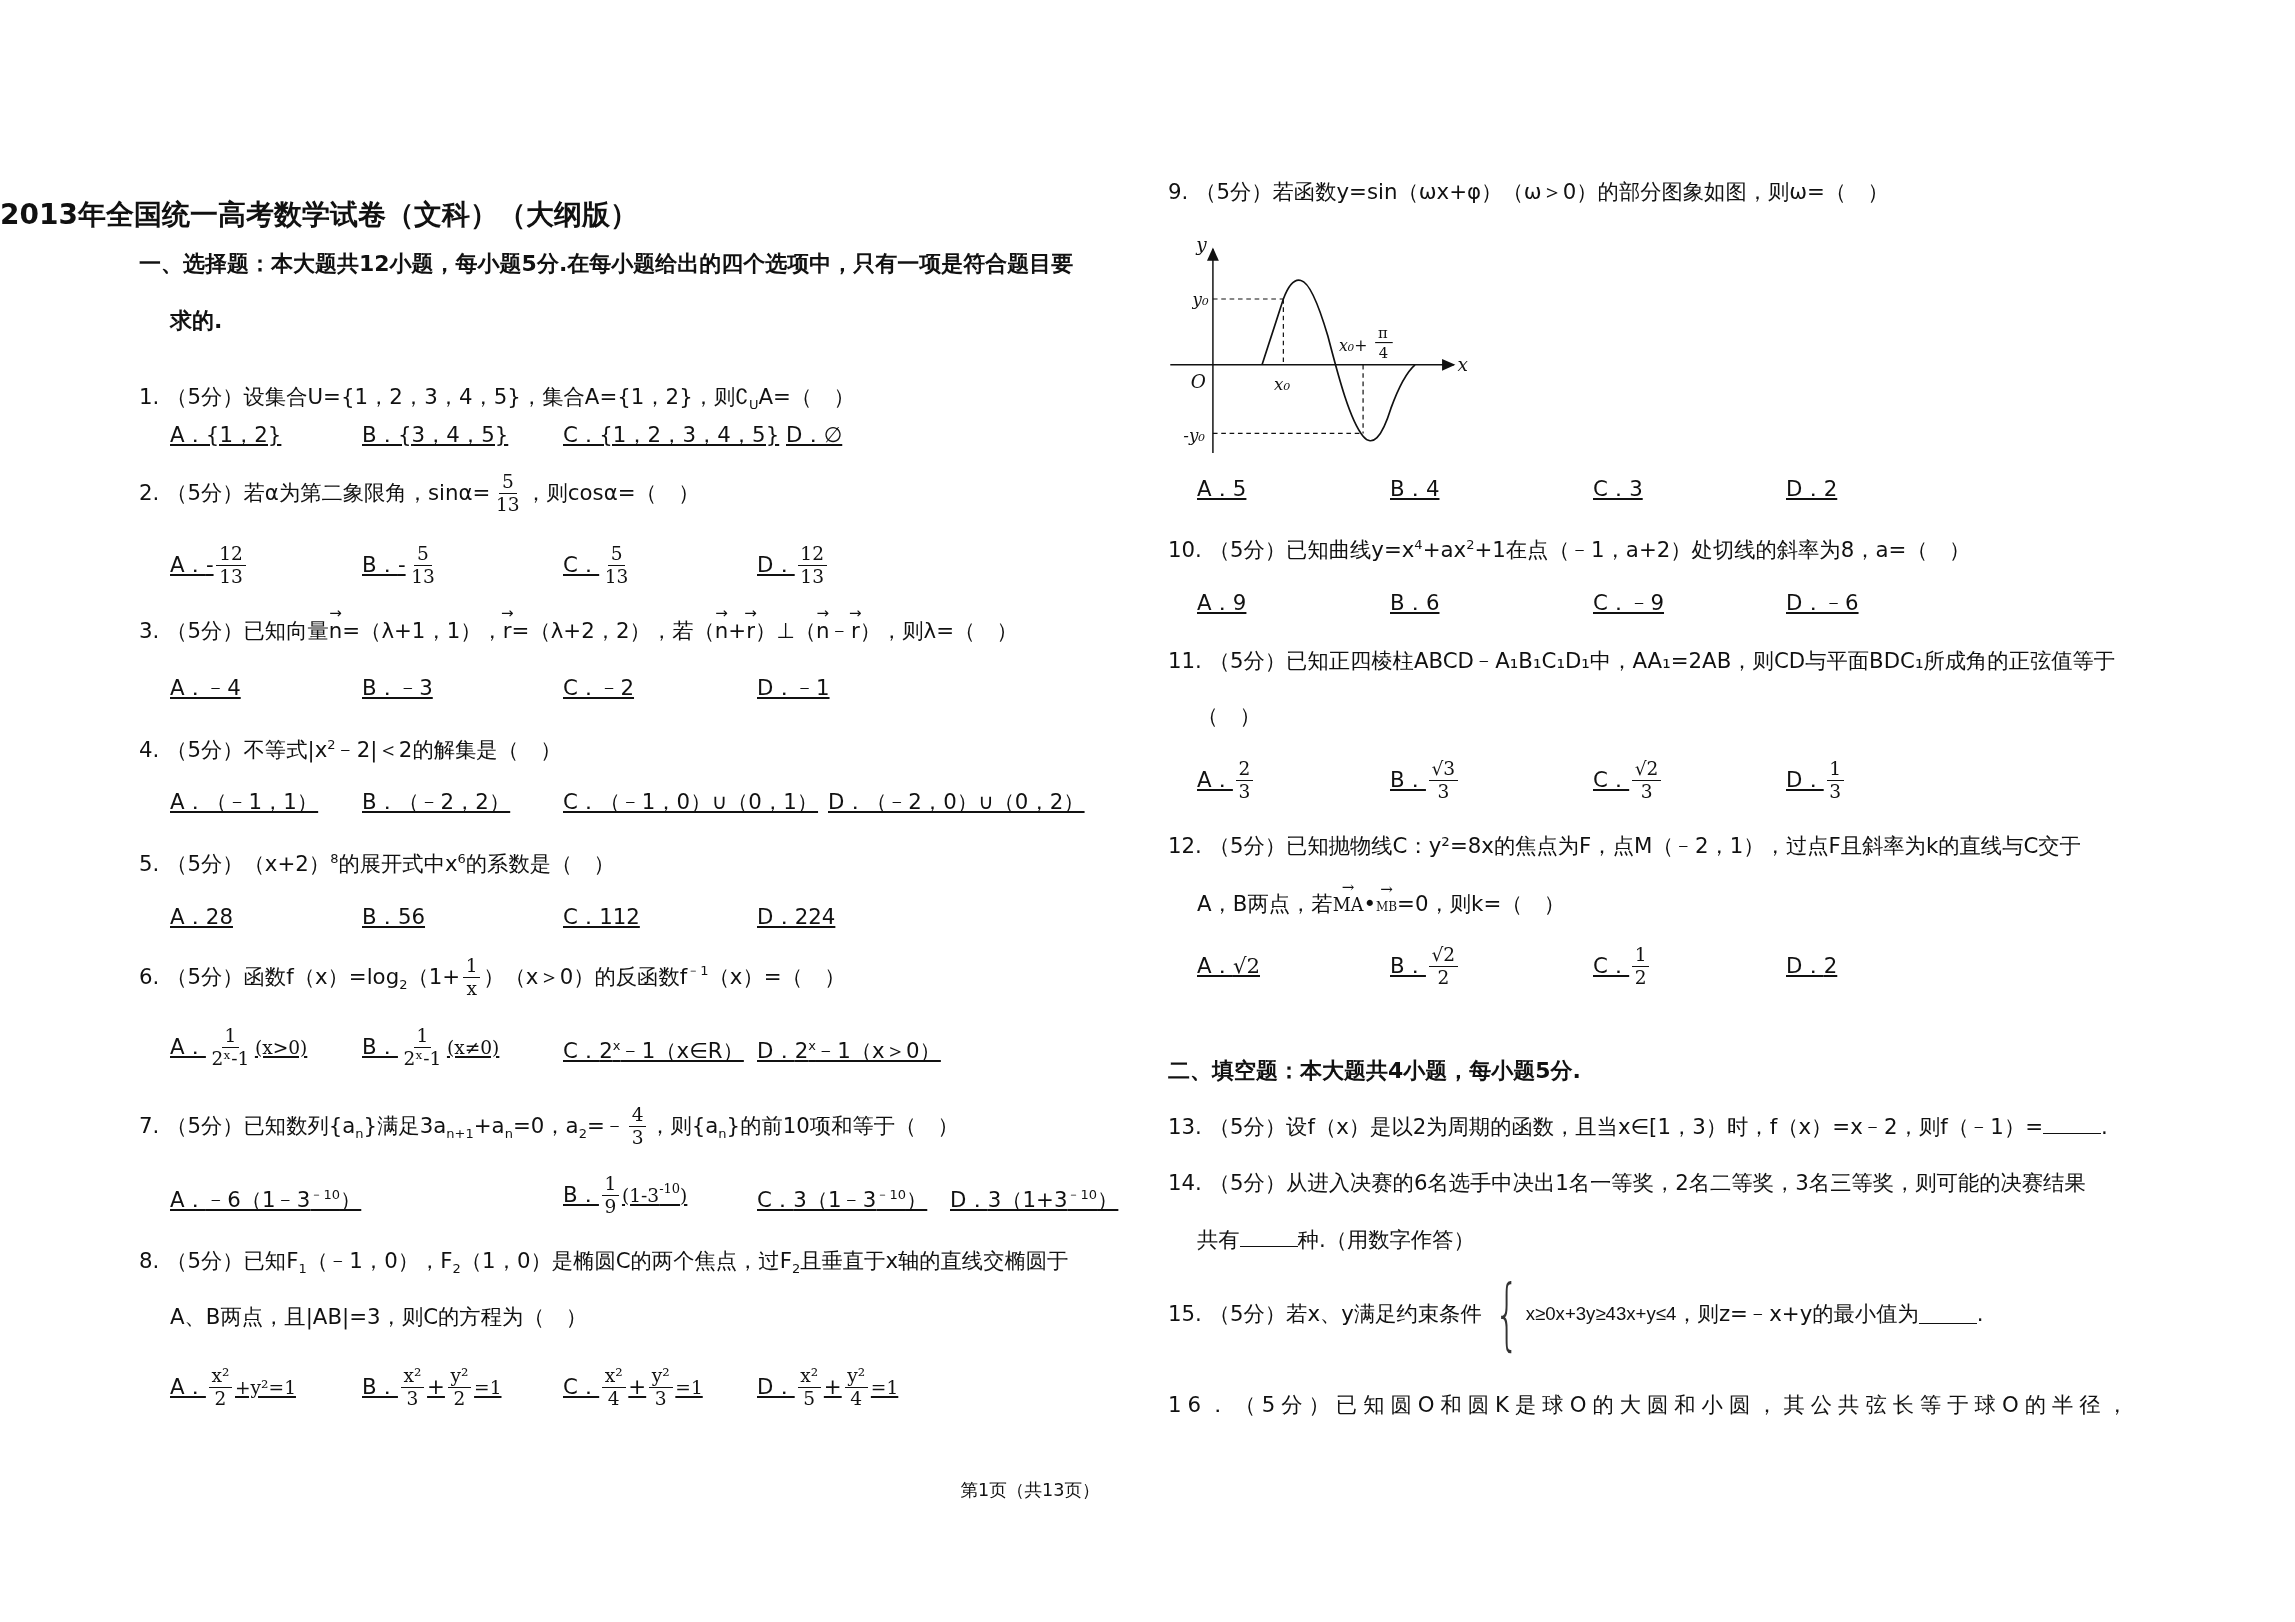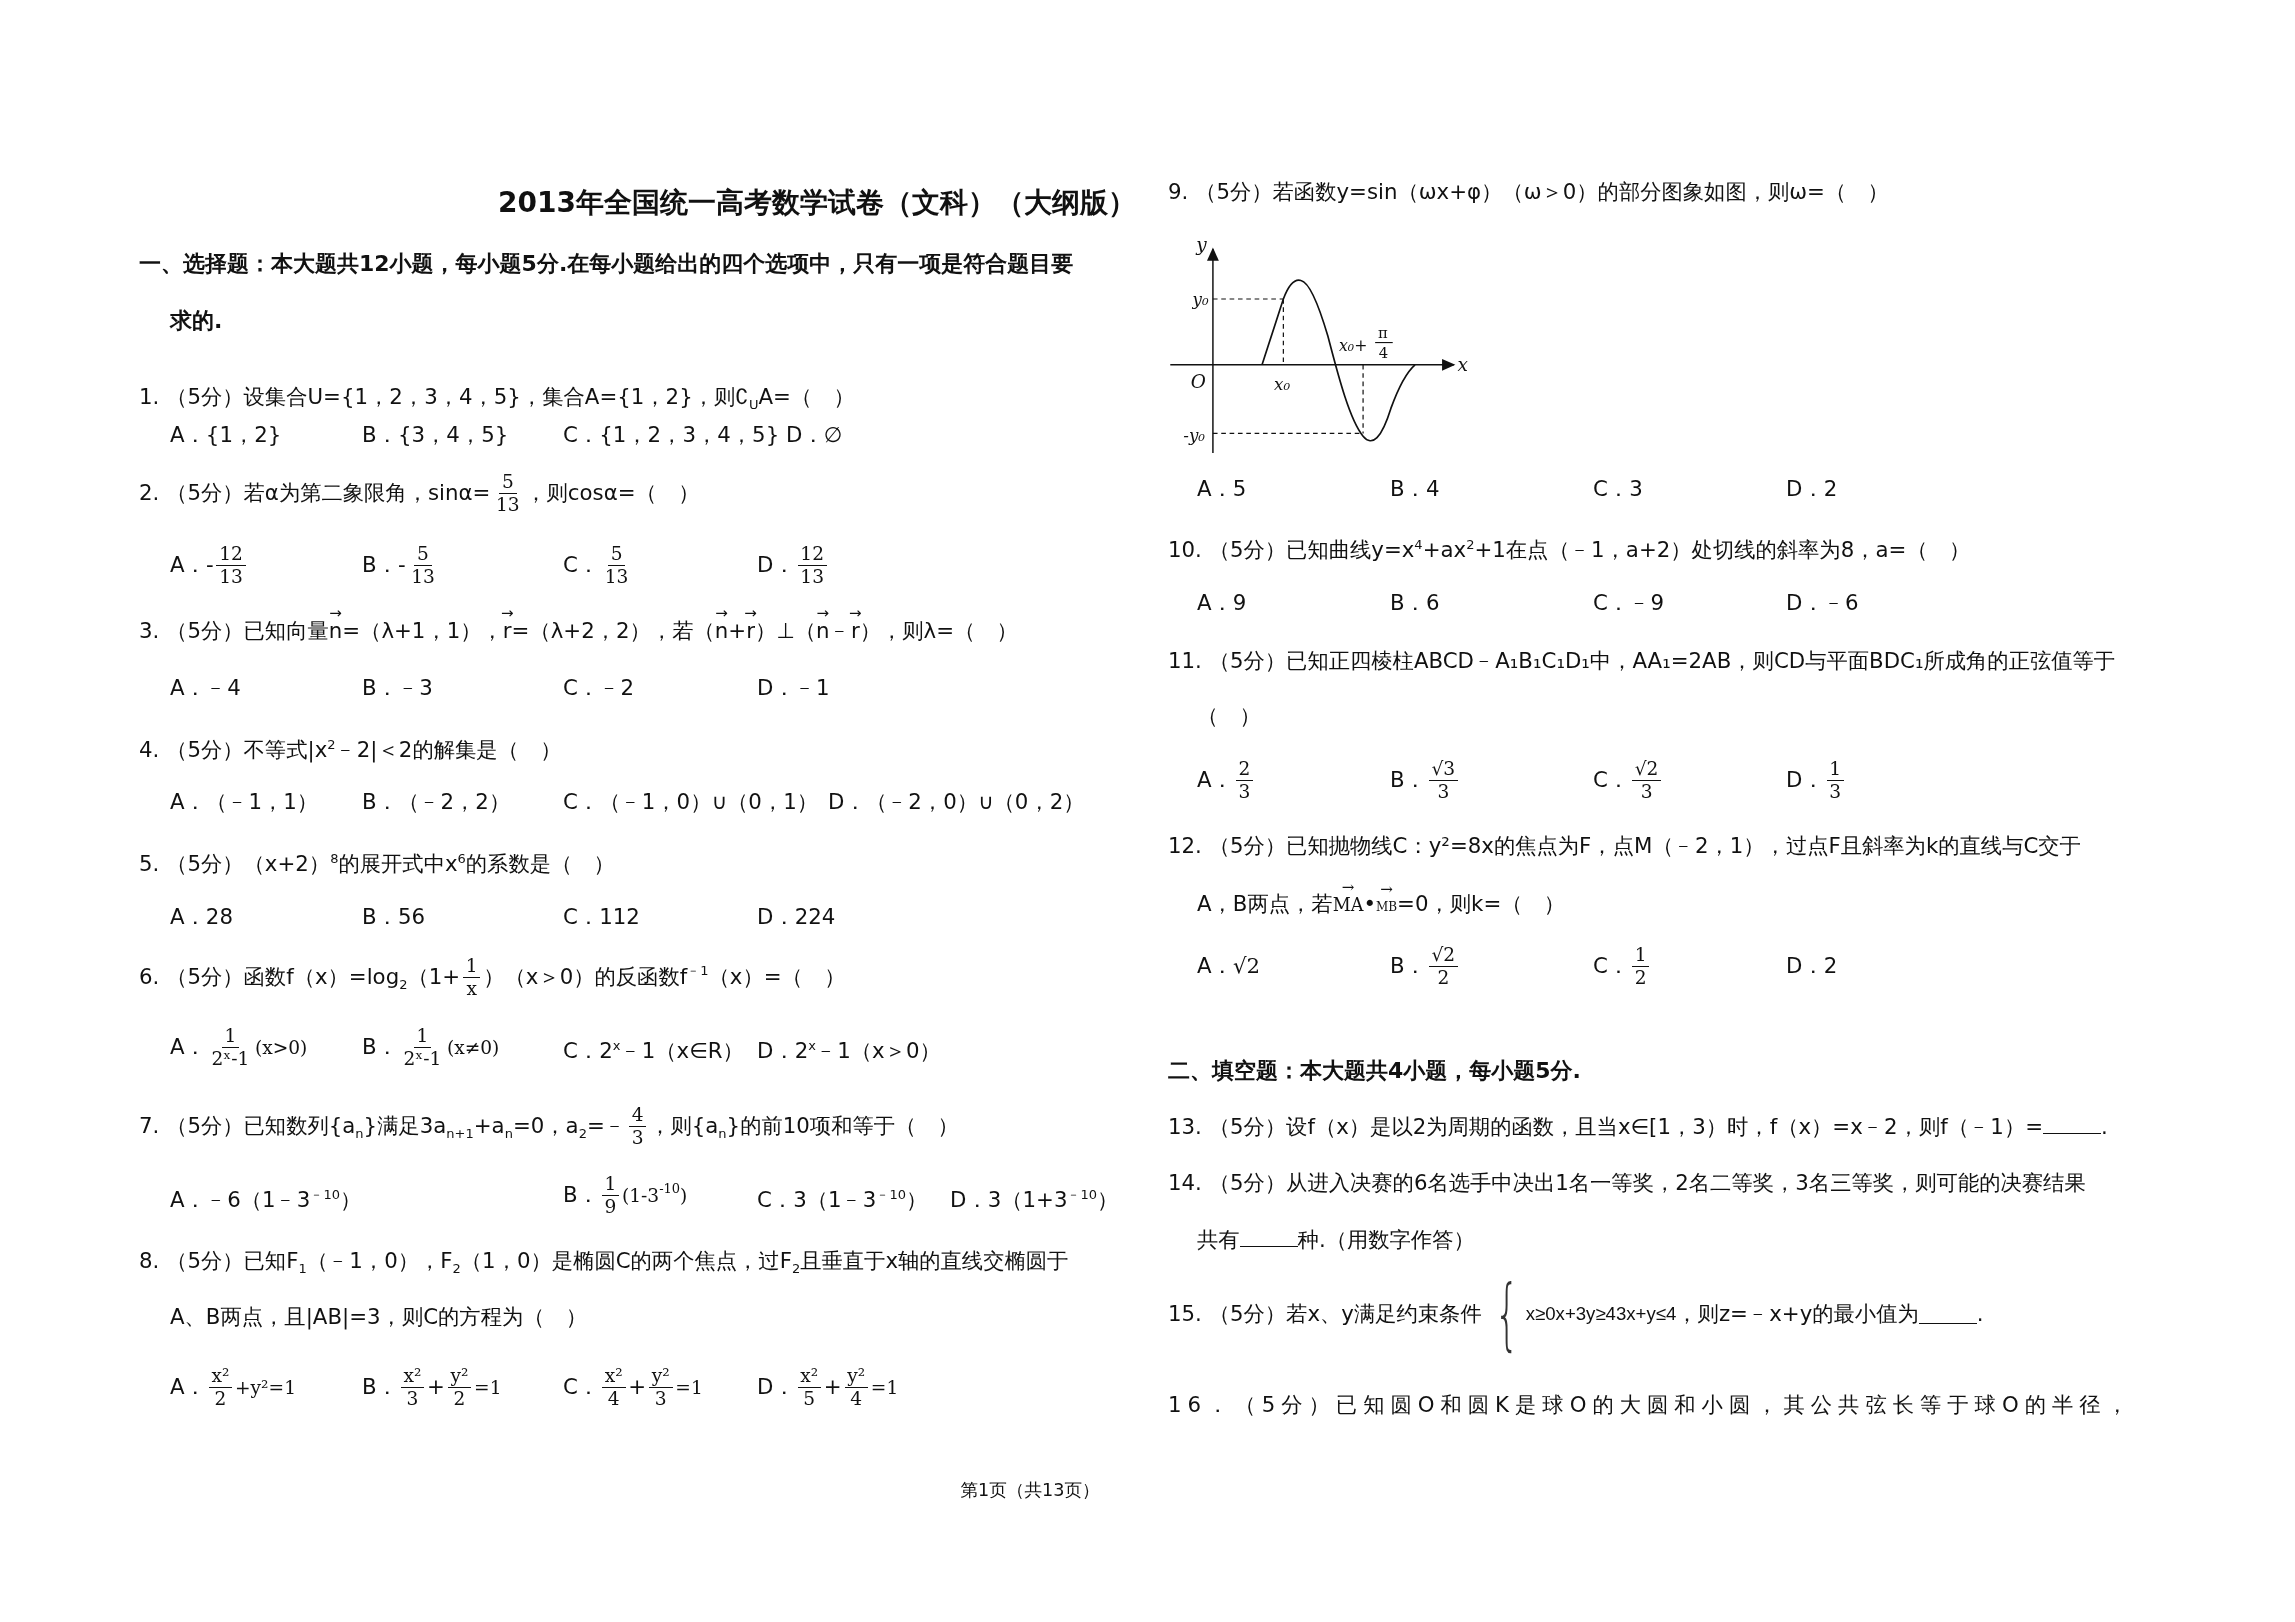"2013年全国统一高考数学试卷（文科）（大纲版）" .title { text-align: right -> left; top: 184px -> 196px }
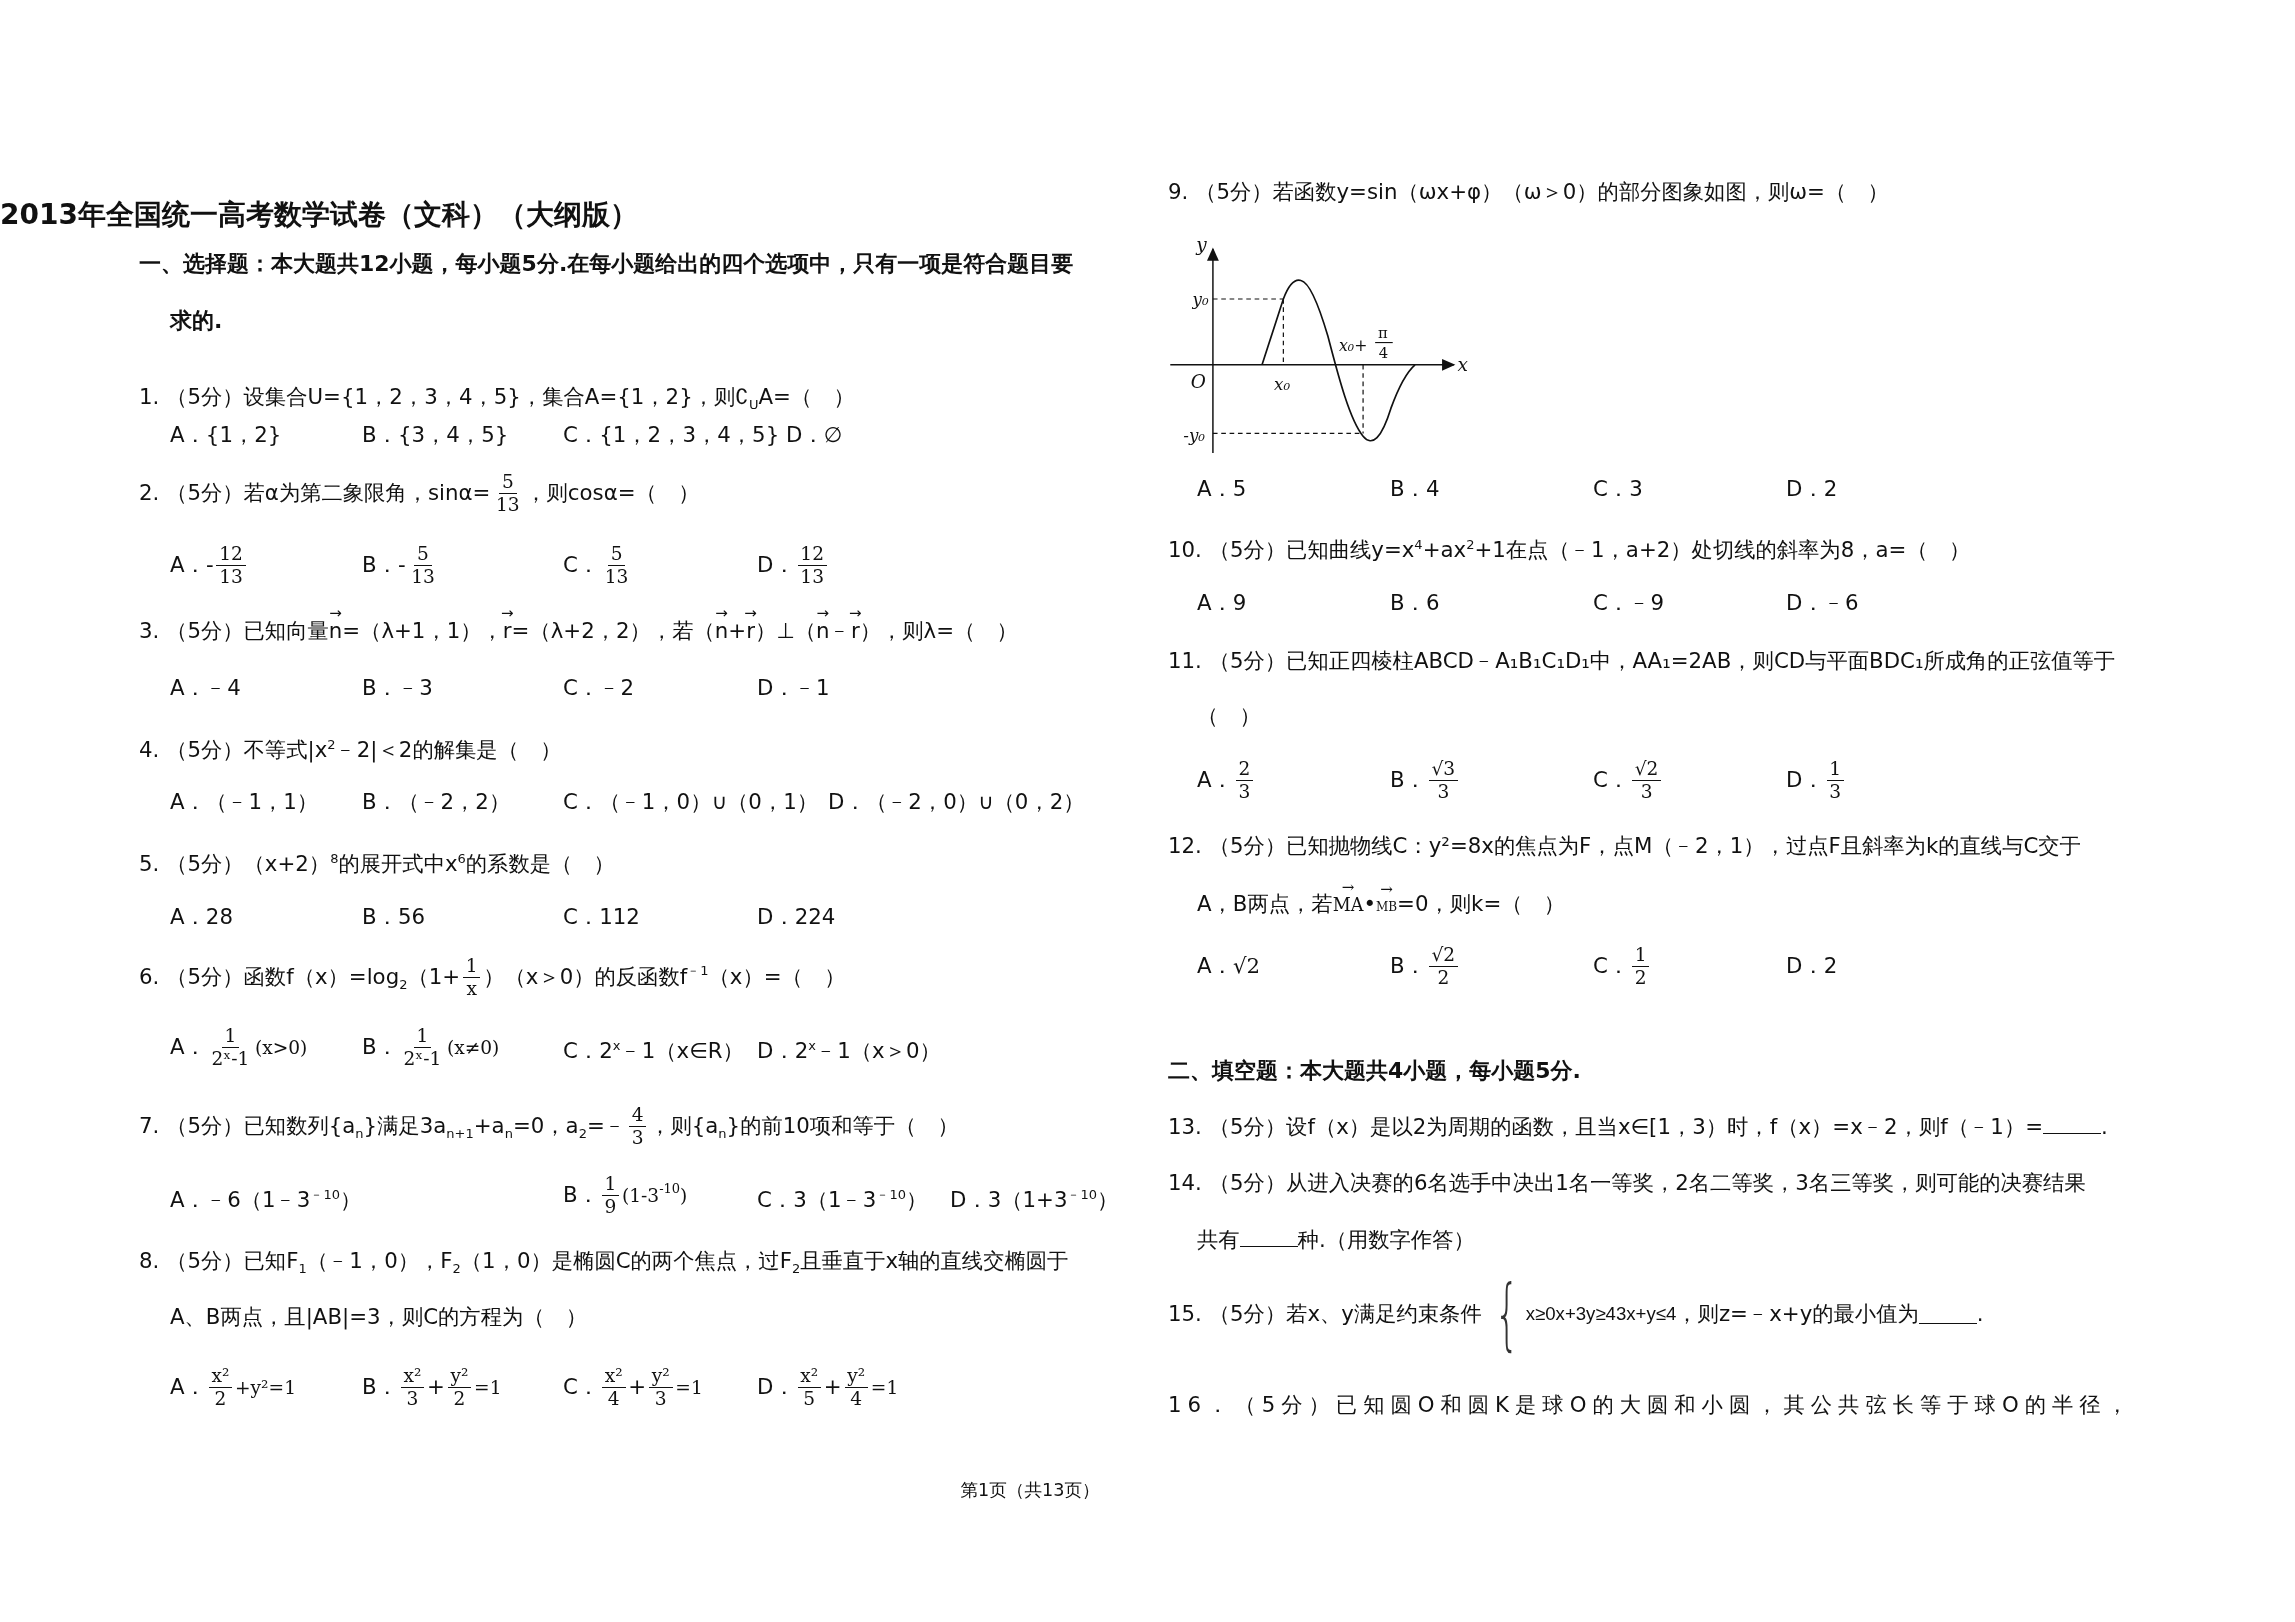"A．{1，2}" .opt { text-decoration: none -> underline }
